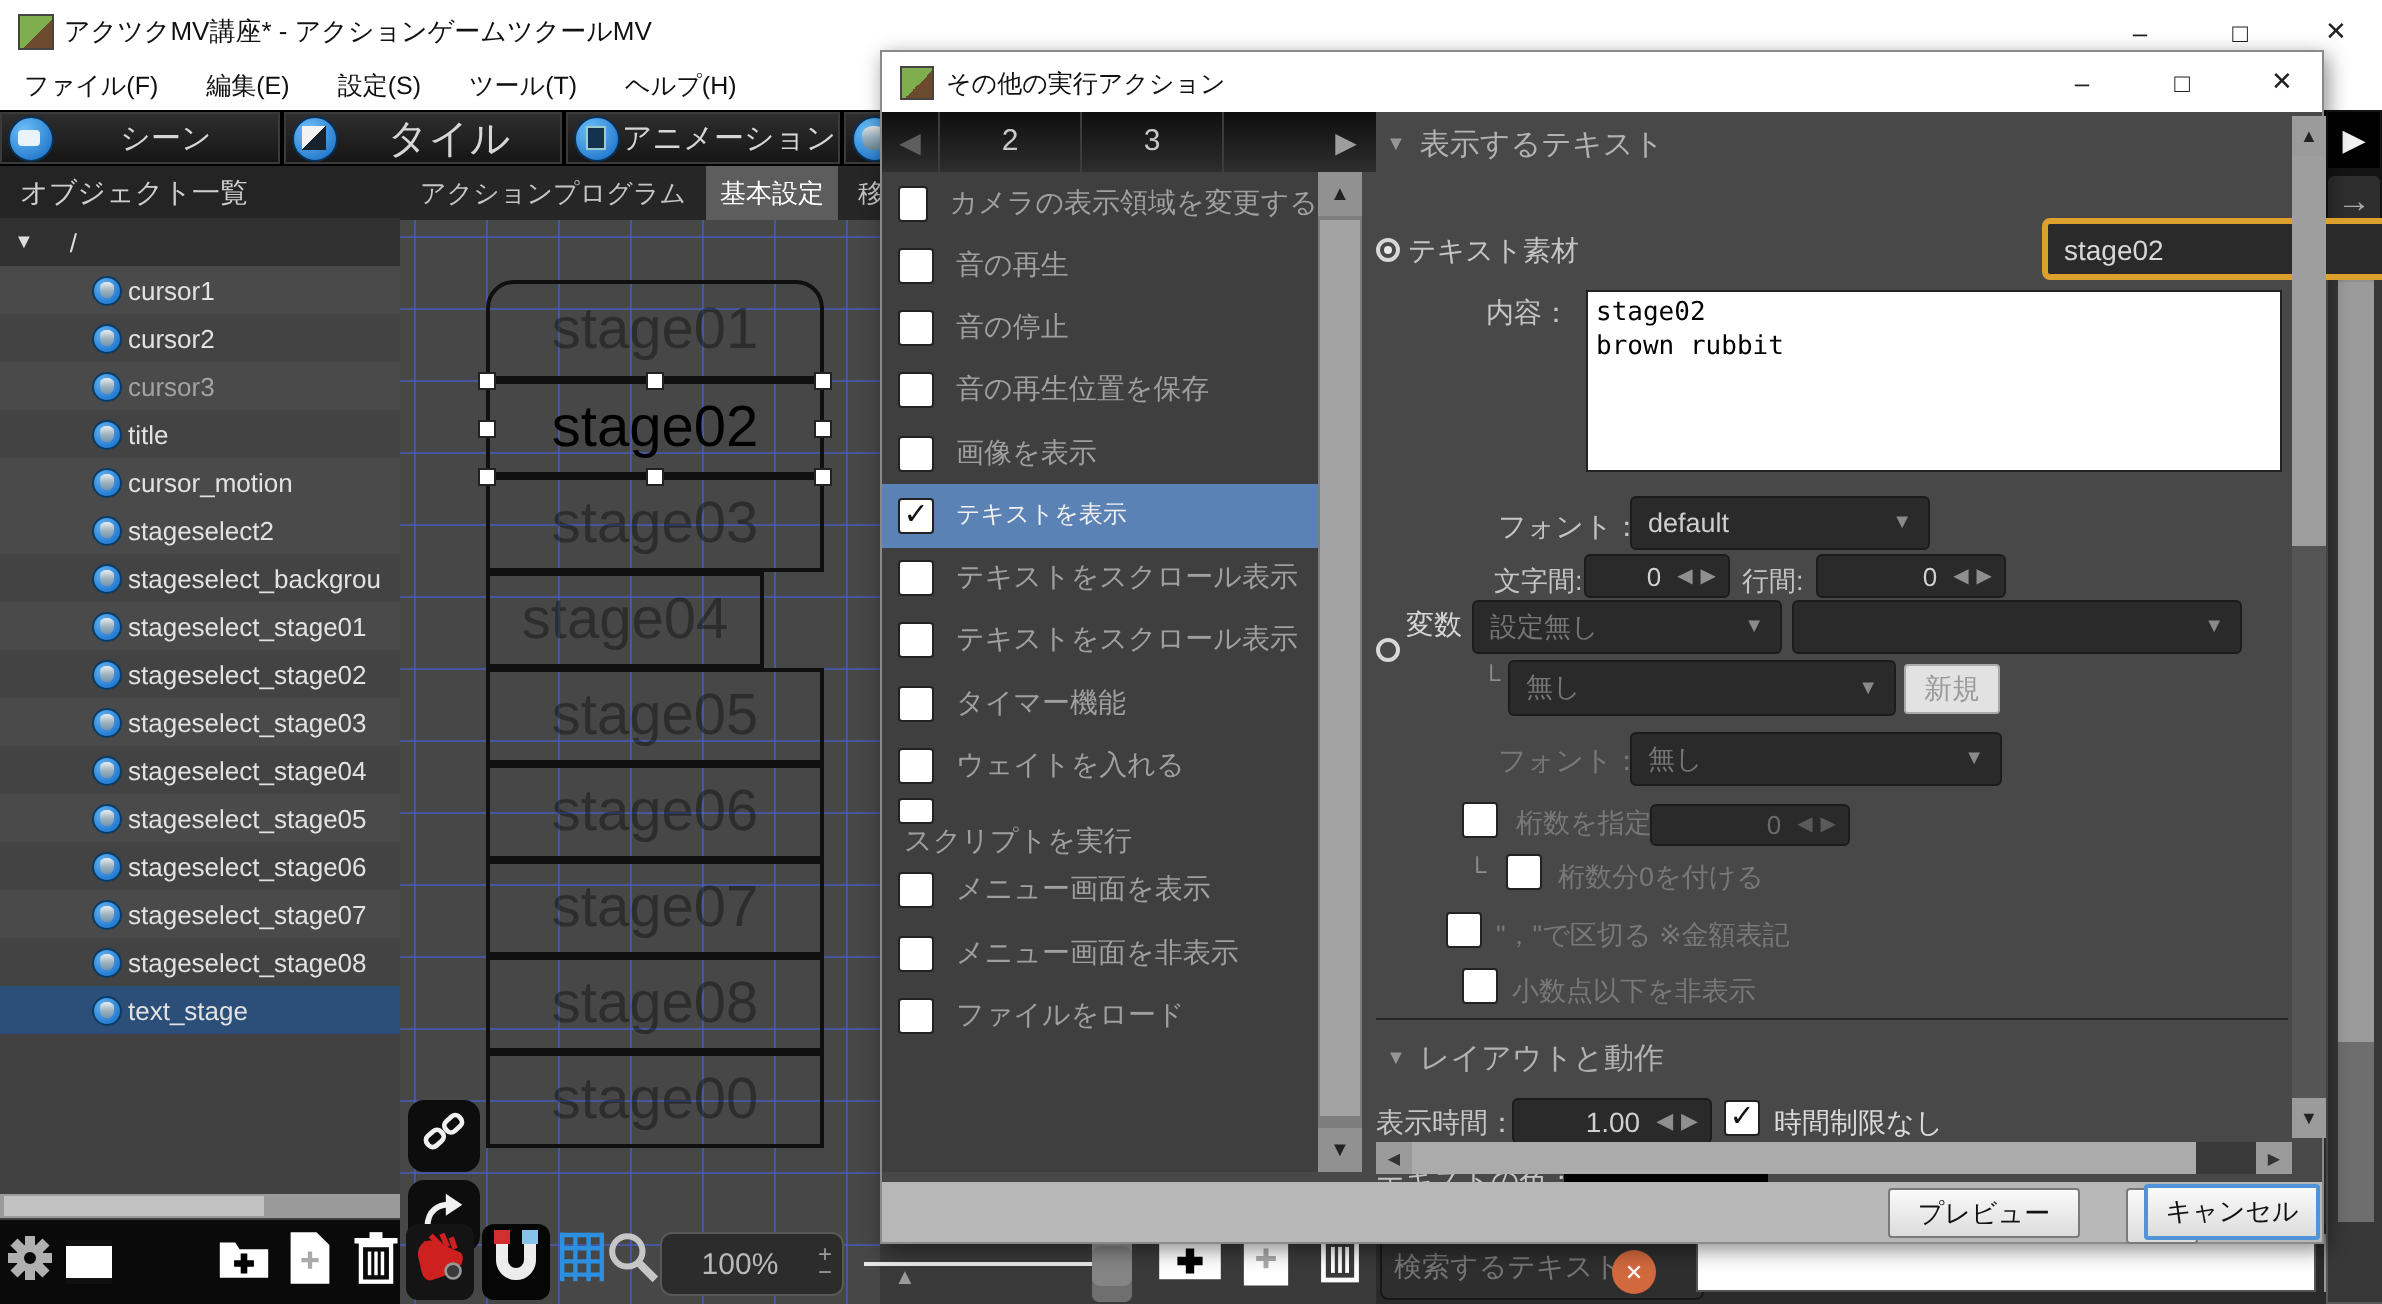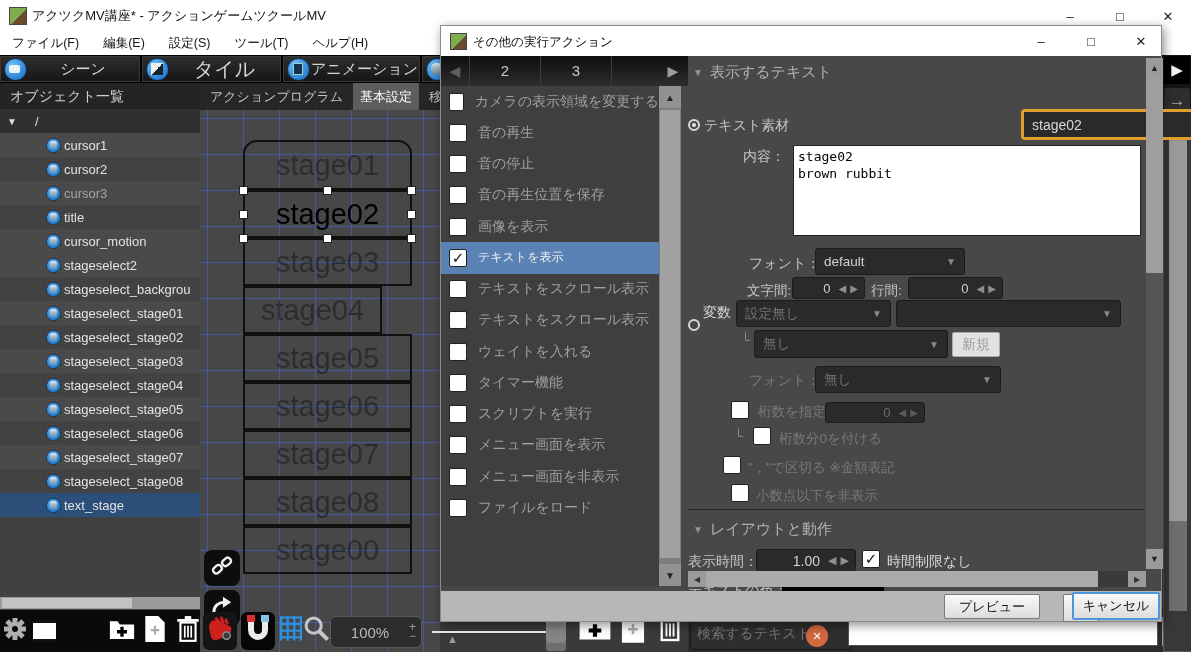"ウェイトを入れる" div { order: before "タイマー機能" -> after "タイマー機能" }
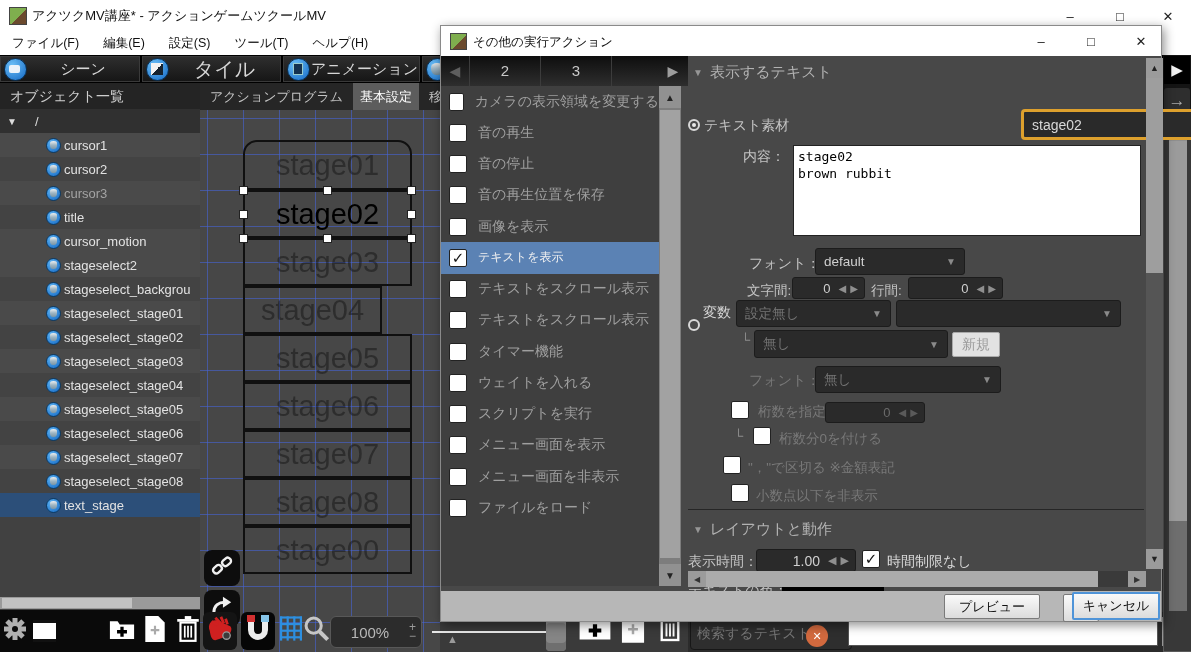"スクリプトを実行" div { align-items: center -> none; flex-direction: none -> column }
